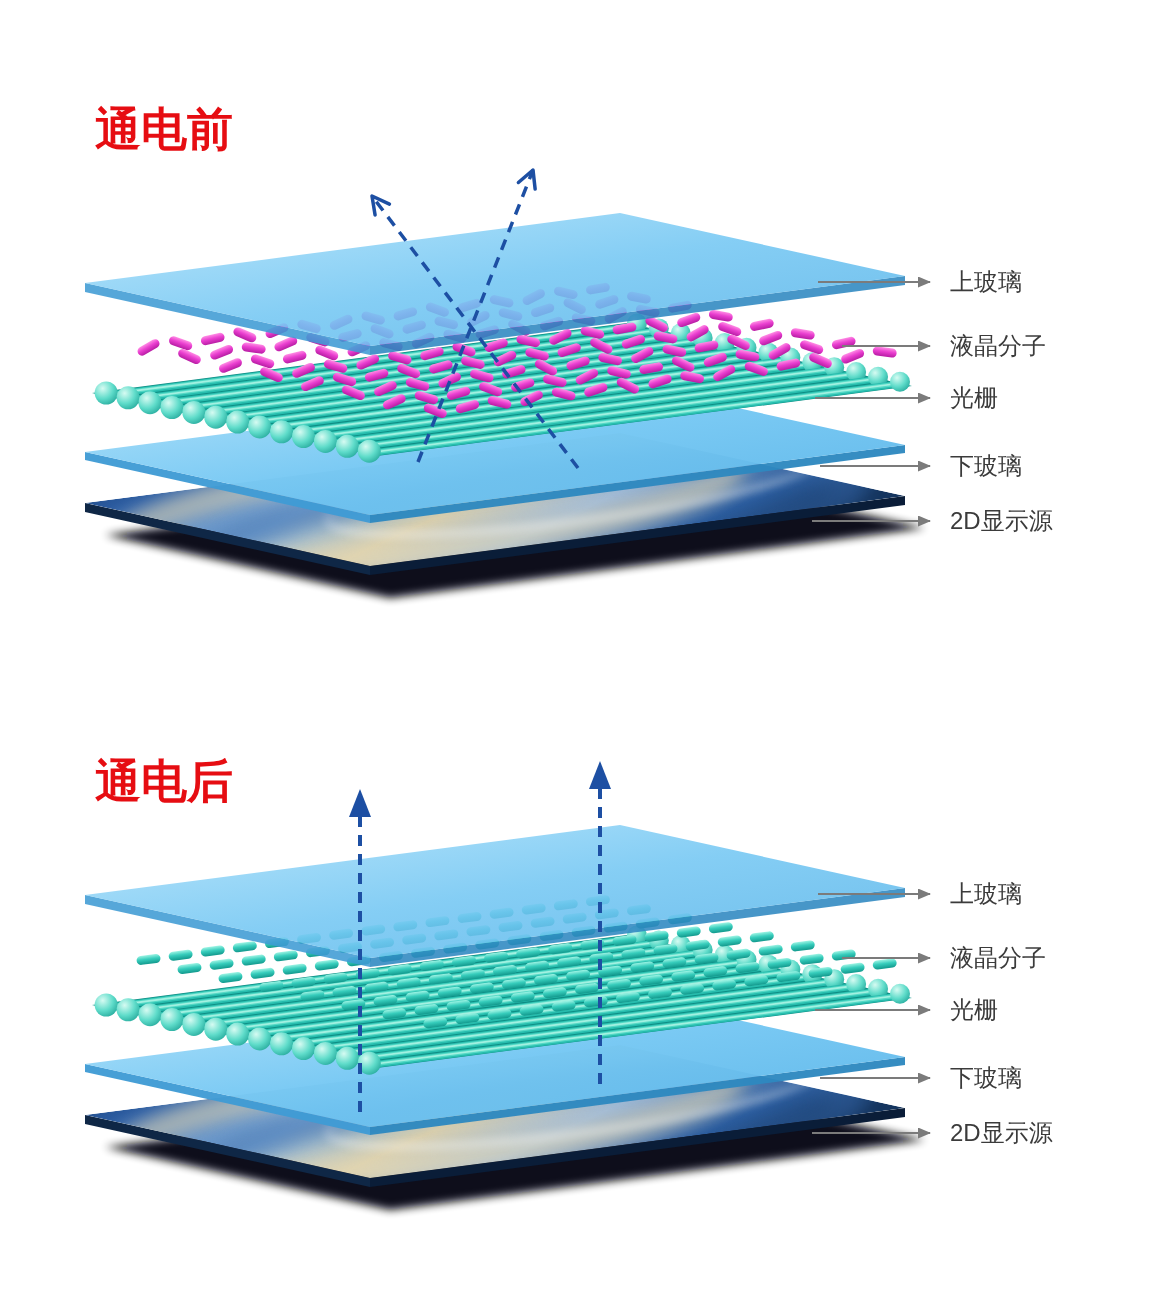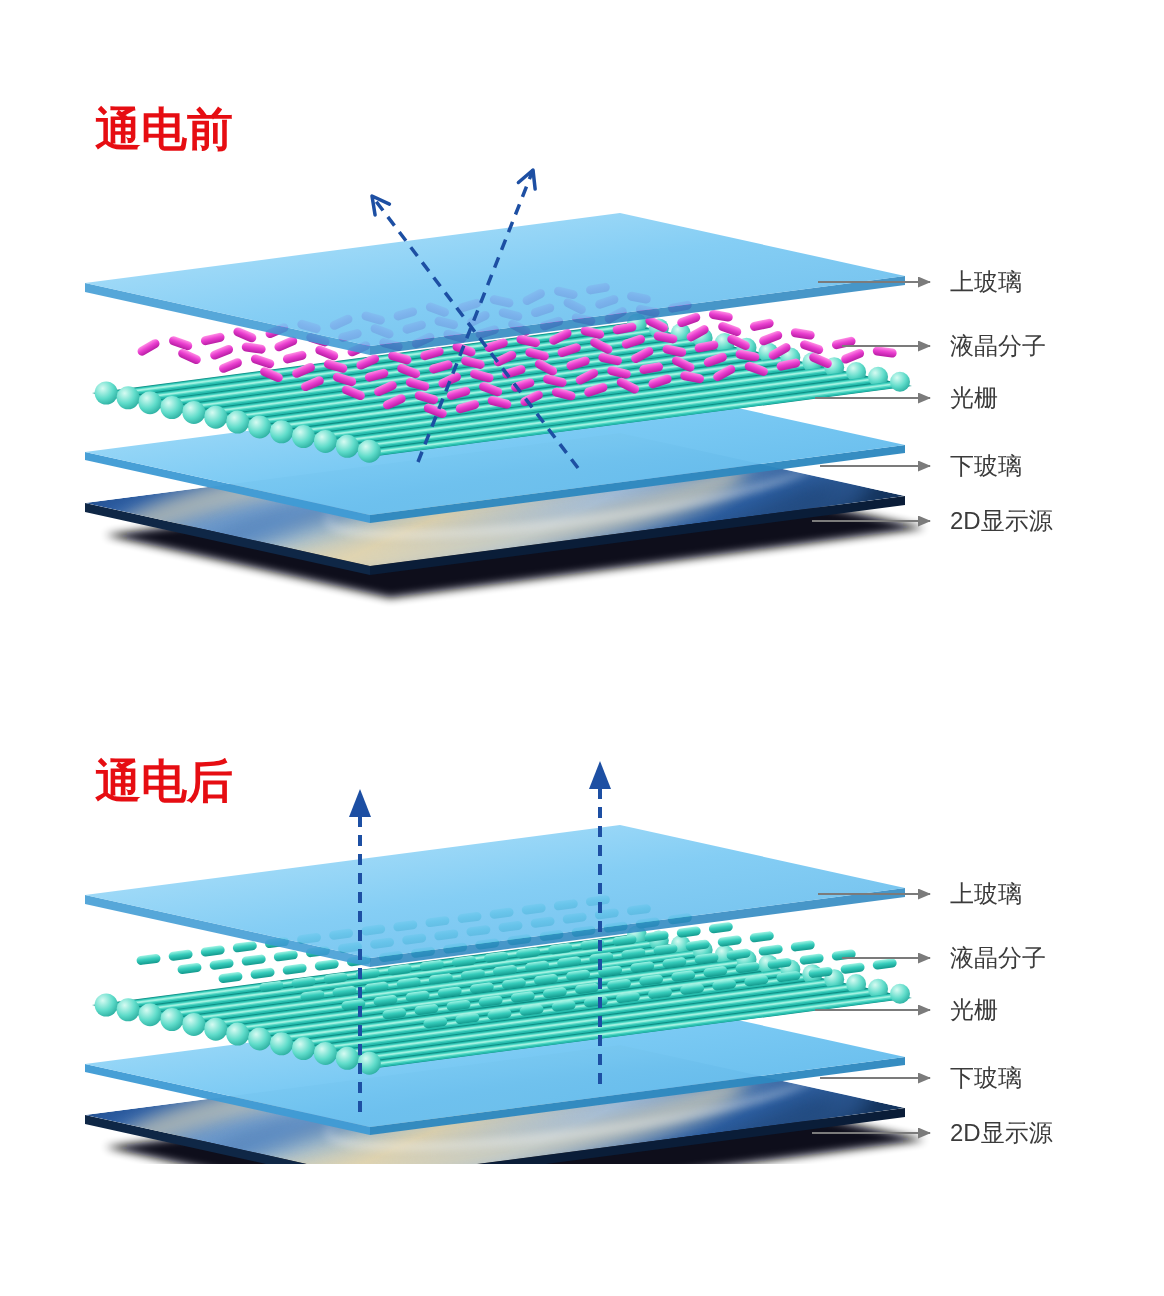"通电前" .wrap { height: 1164px -> 1296px }
